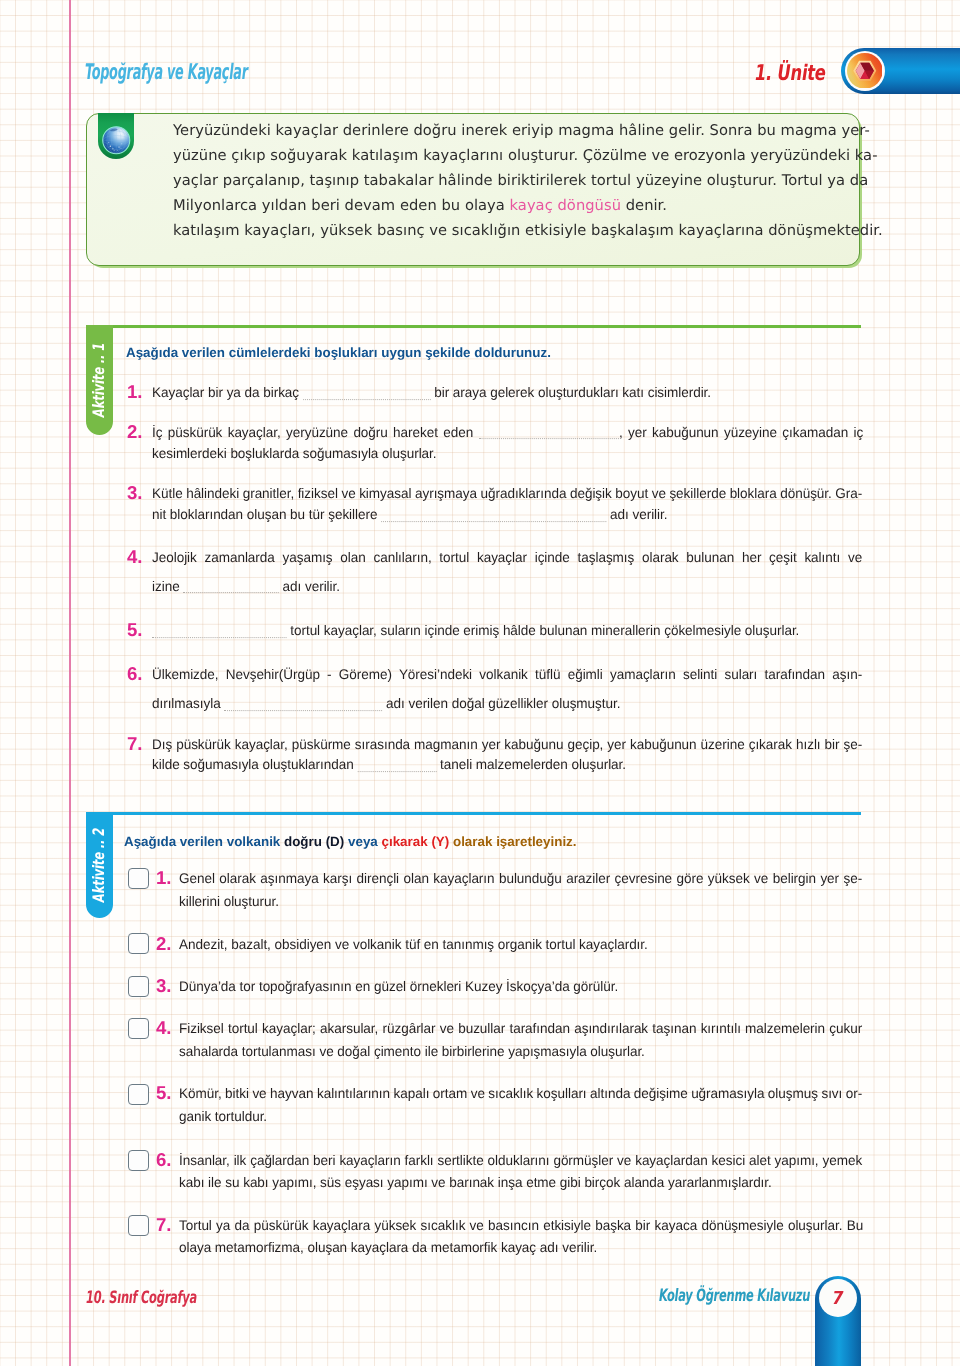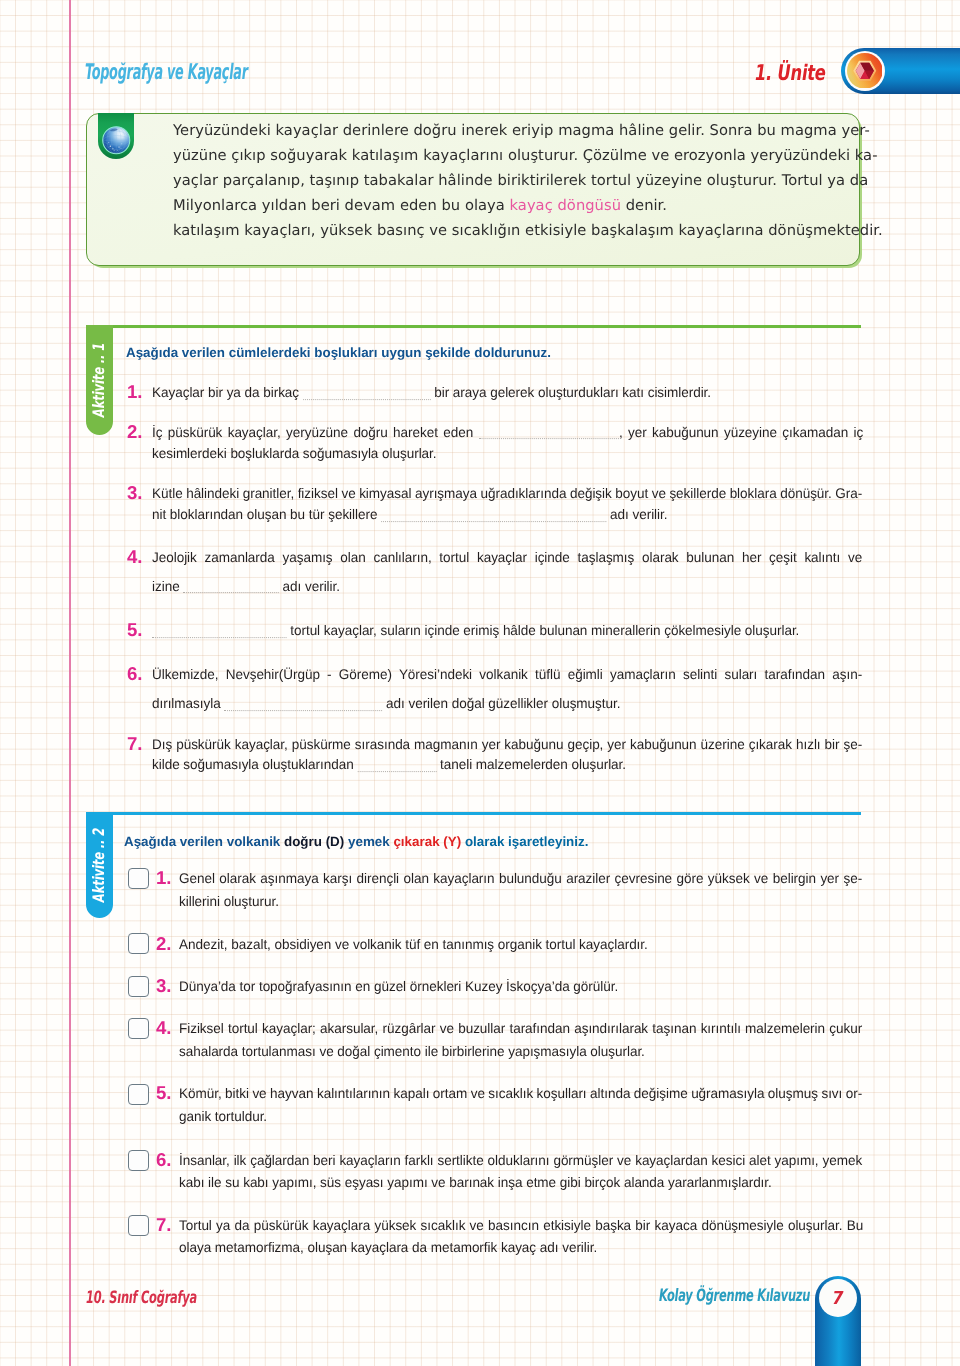"yemek" span { text: yemek -> veya }
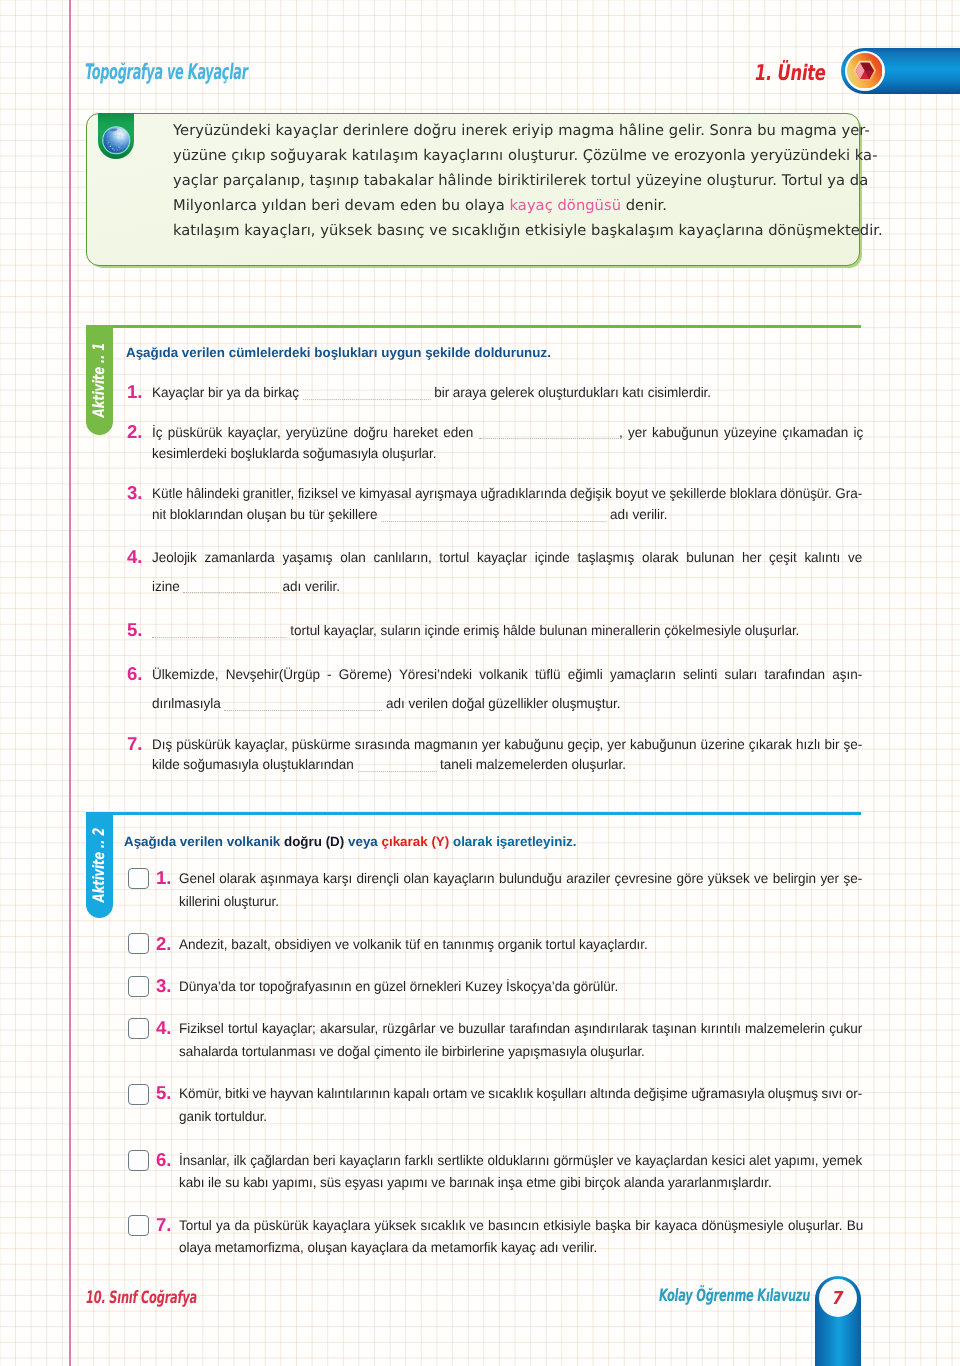"olarak işaretleyiniz." span { color: #0369a1 -> #a16207 }
